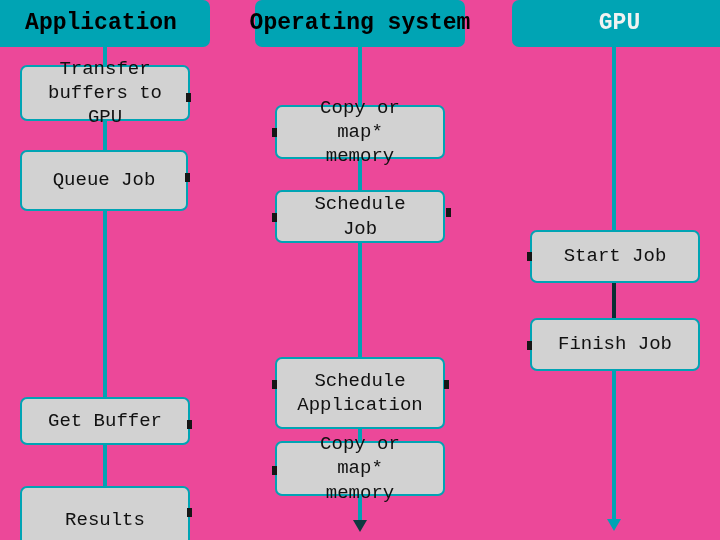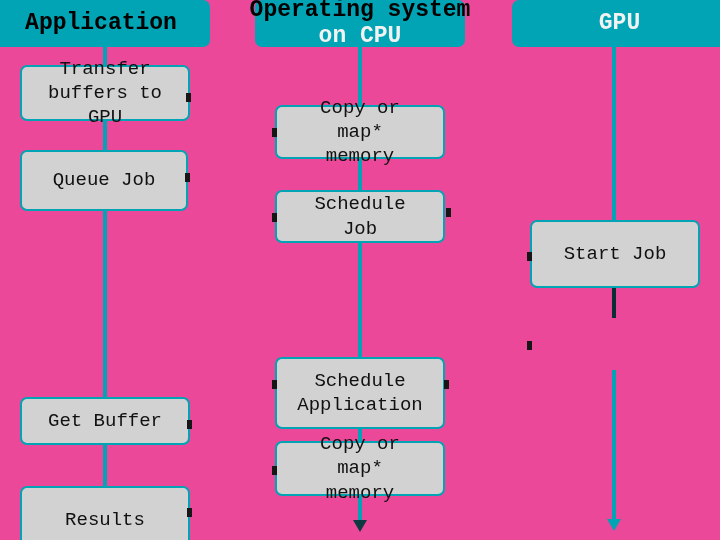"on CPU" div.header-title { html: <div>on CPU</div> -> none }
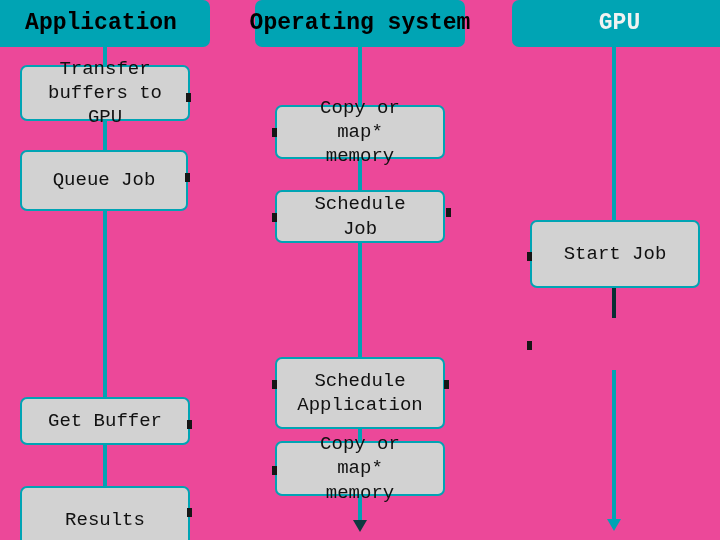"Start Job" div.step-box { height: 68px -> 53px; top: 220px -> 230px }
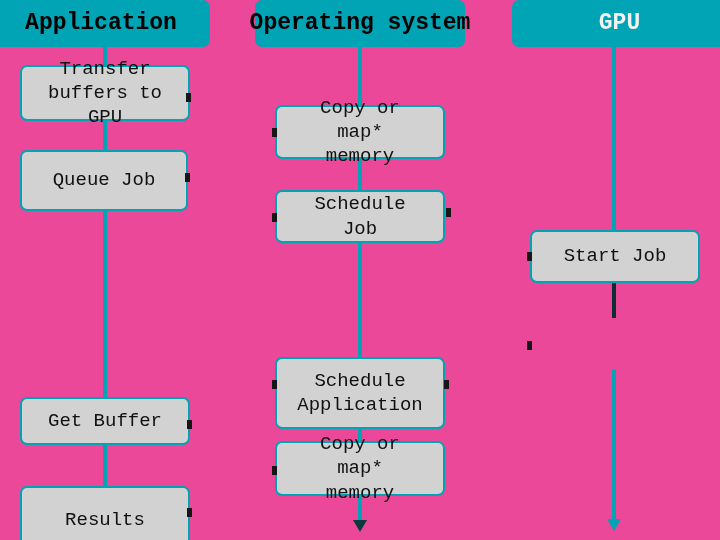"Finish Job" div.step-box { html: none -> <div> <div>Finish Job</div> </div> }
